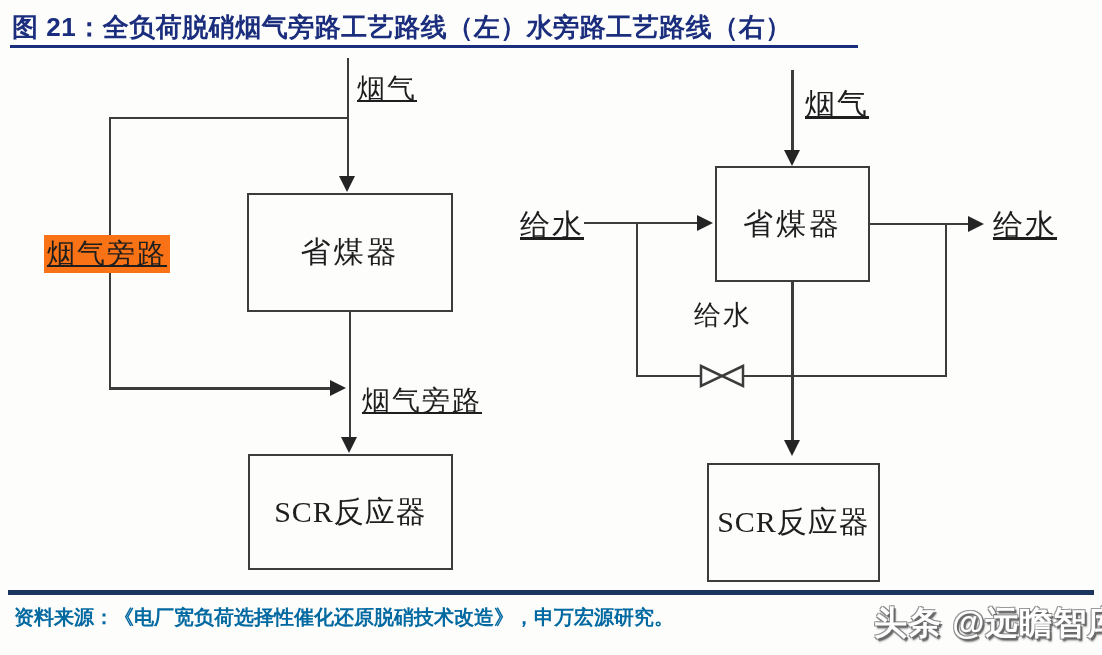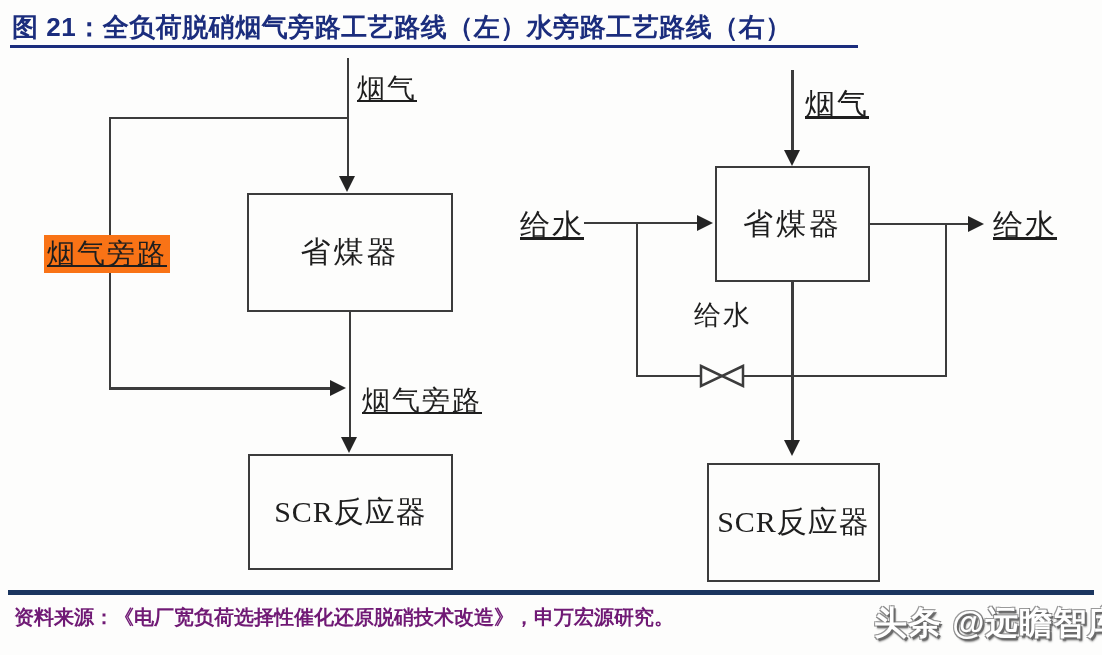"资料来源：《电厂宽负荷选择性催化还原脱硝技术改造》，申万宏源研究。" .source-text { color: #701a75 -> #0369a1 }
